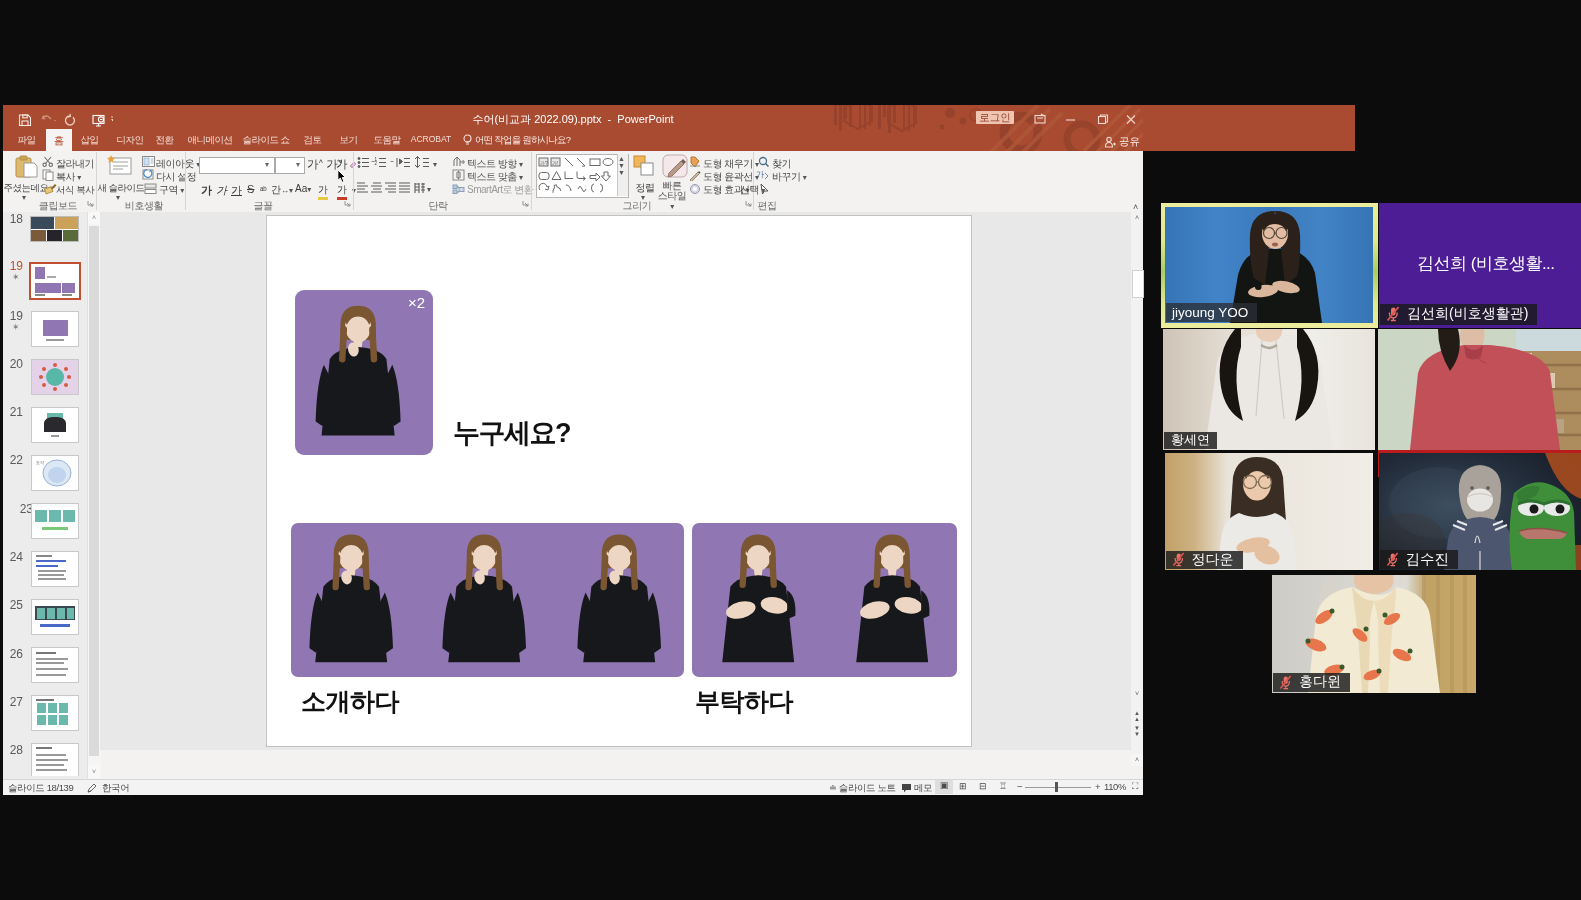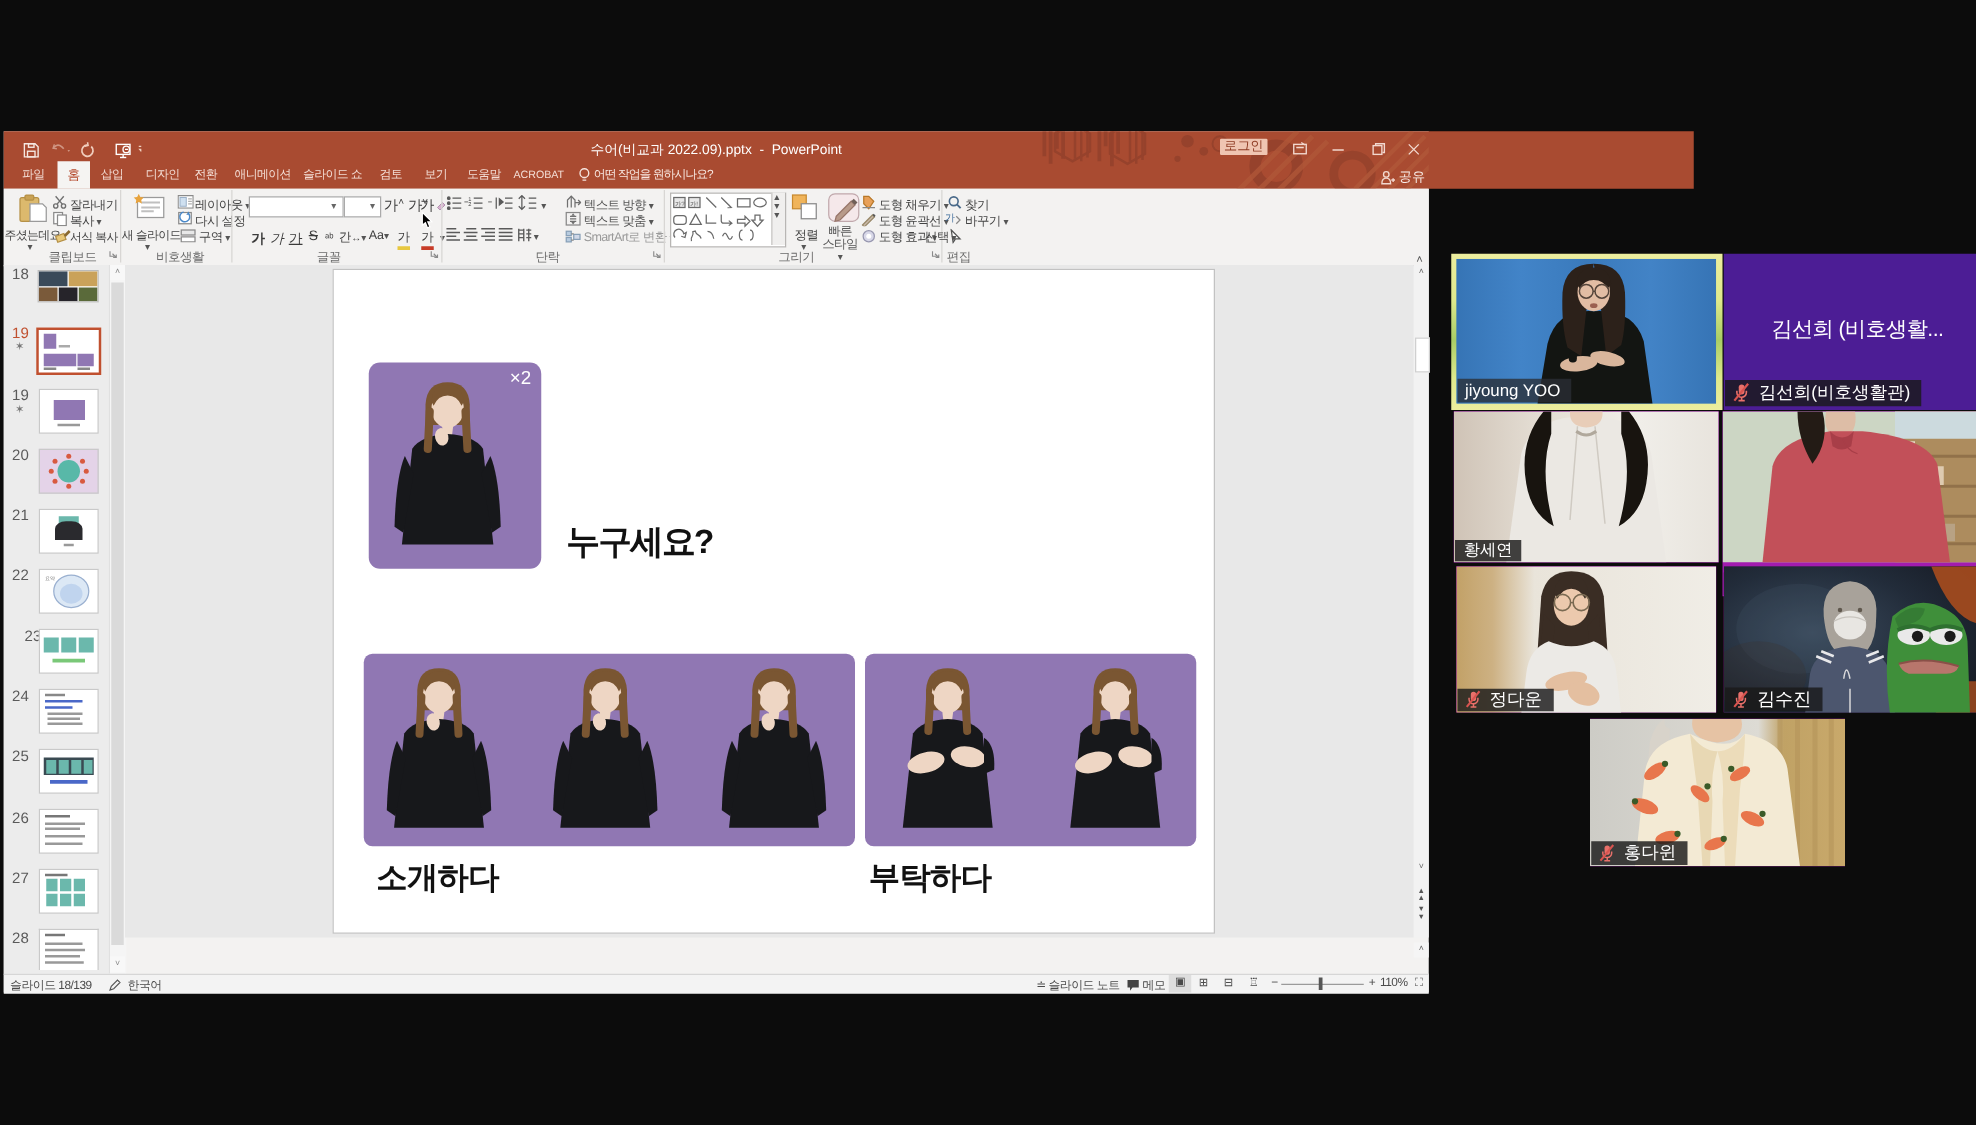"황세연" .vid { background: #a21caf -> #b91c1c }
